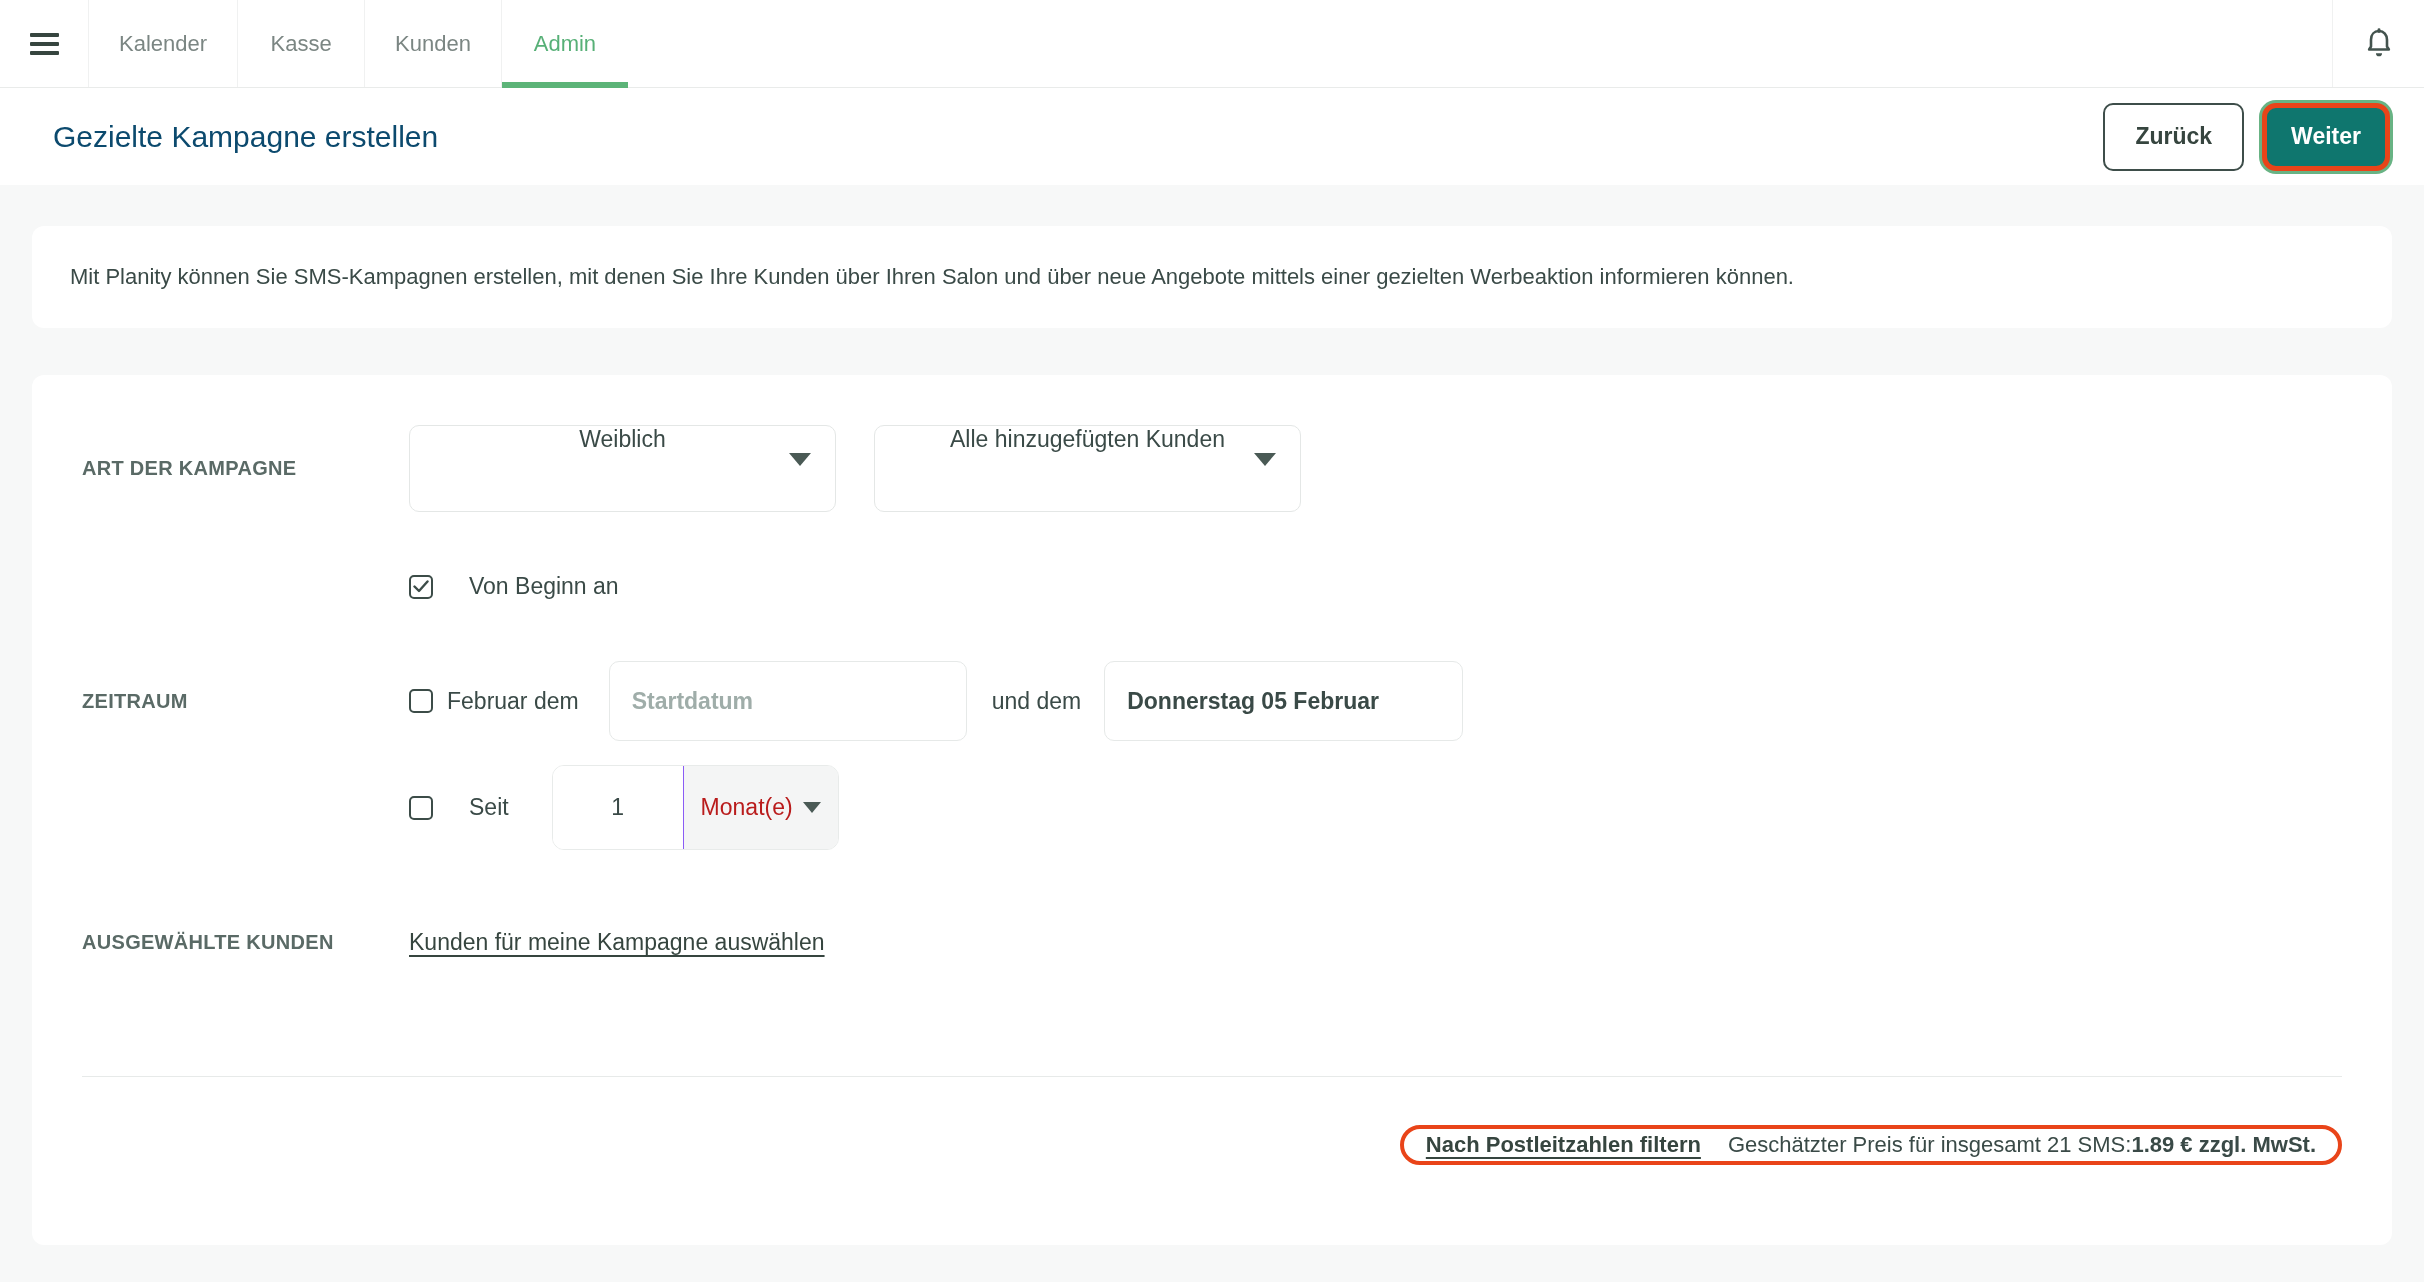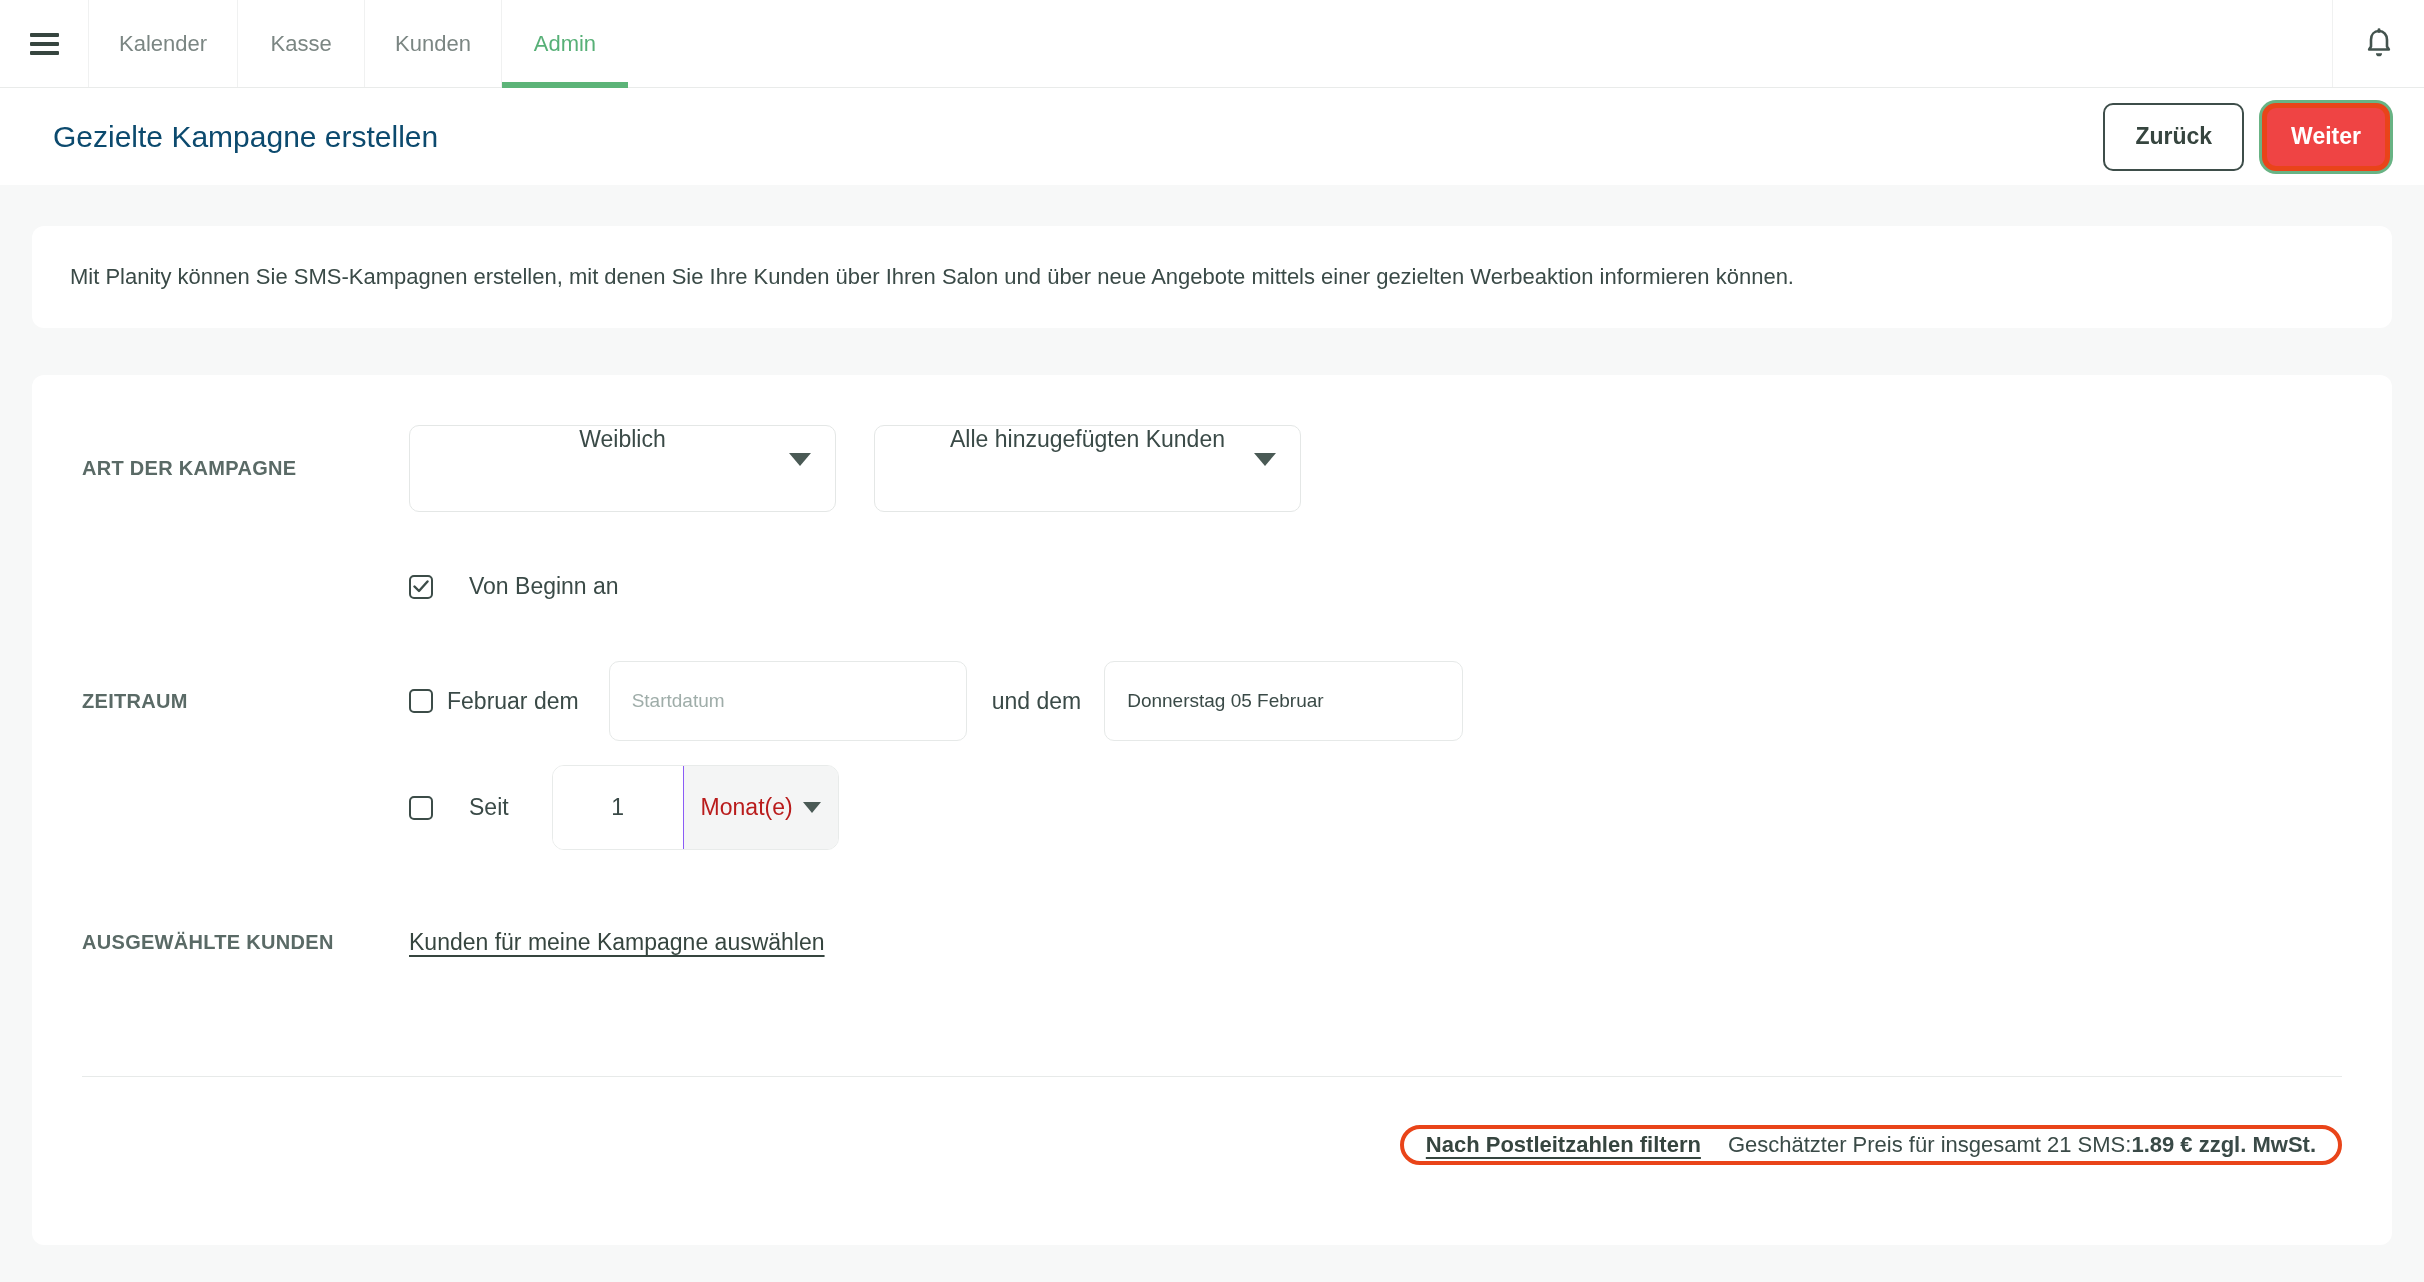"Weiter" .btn-next { background: #ef4444 -> #0f766e }
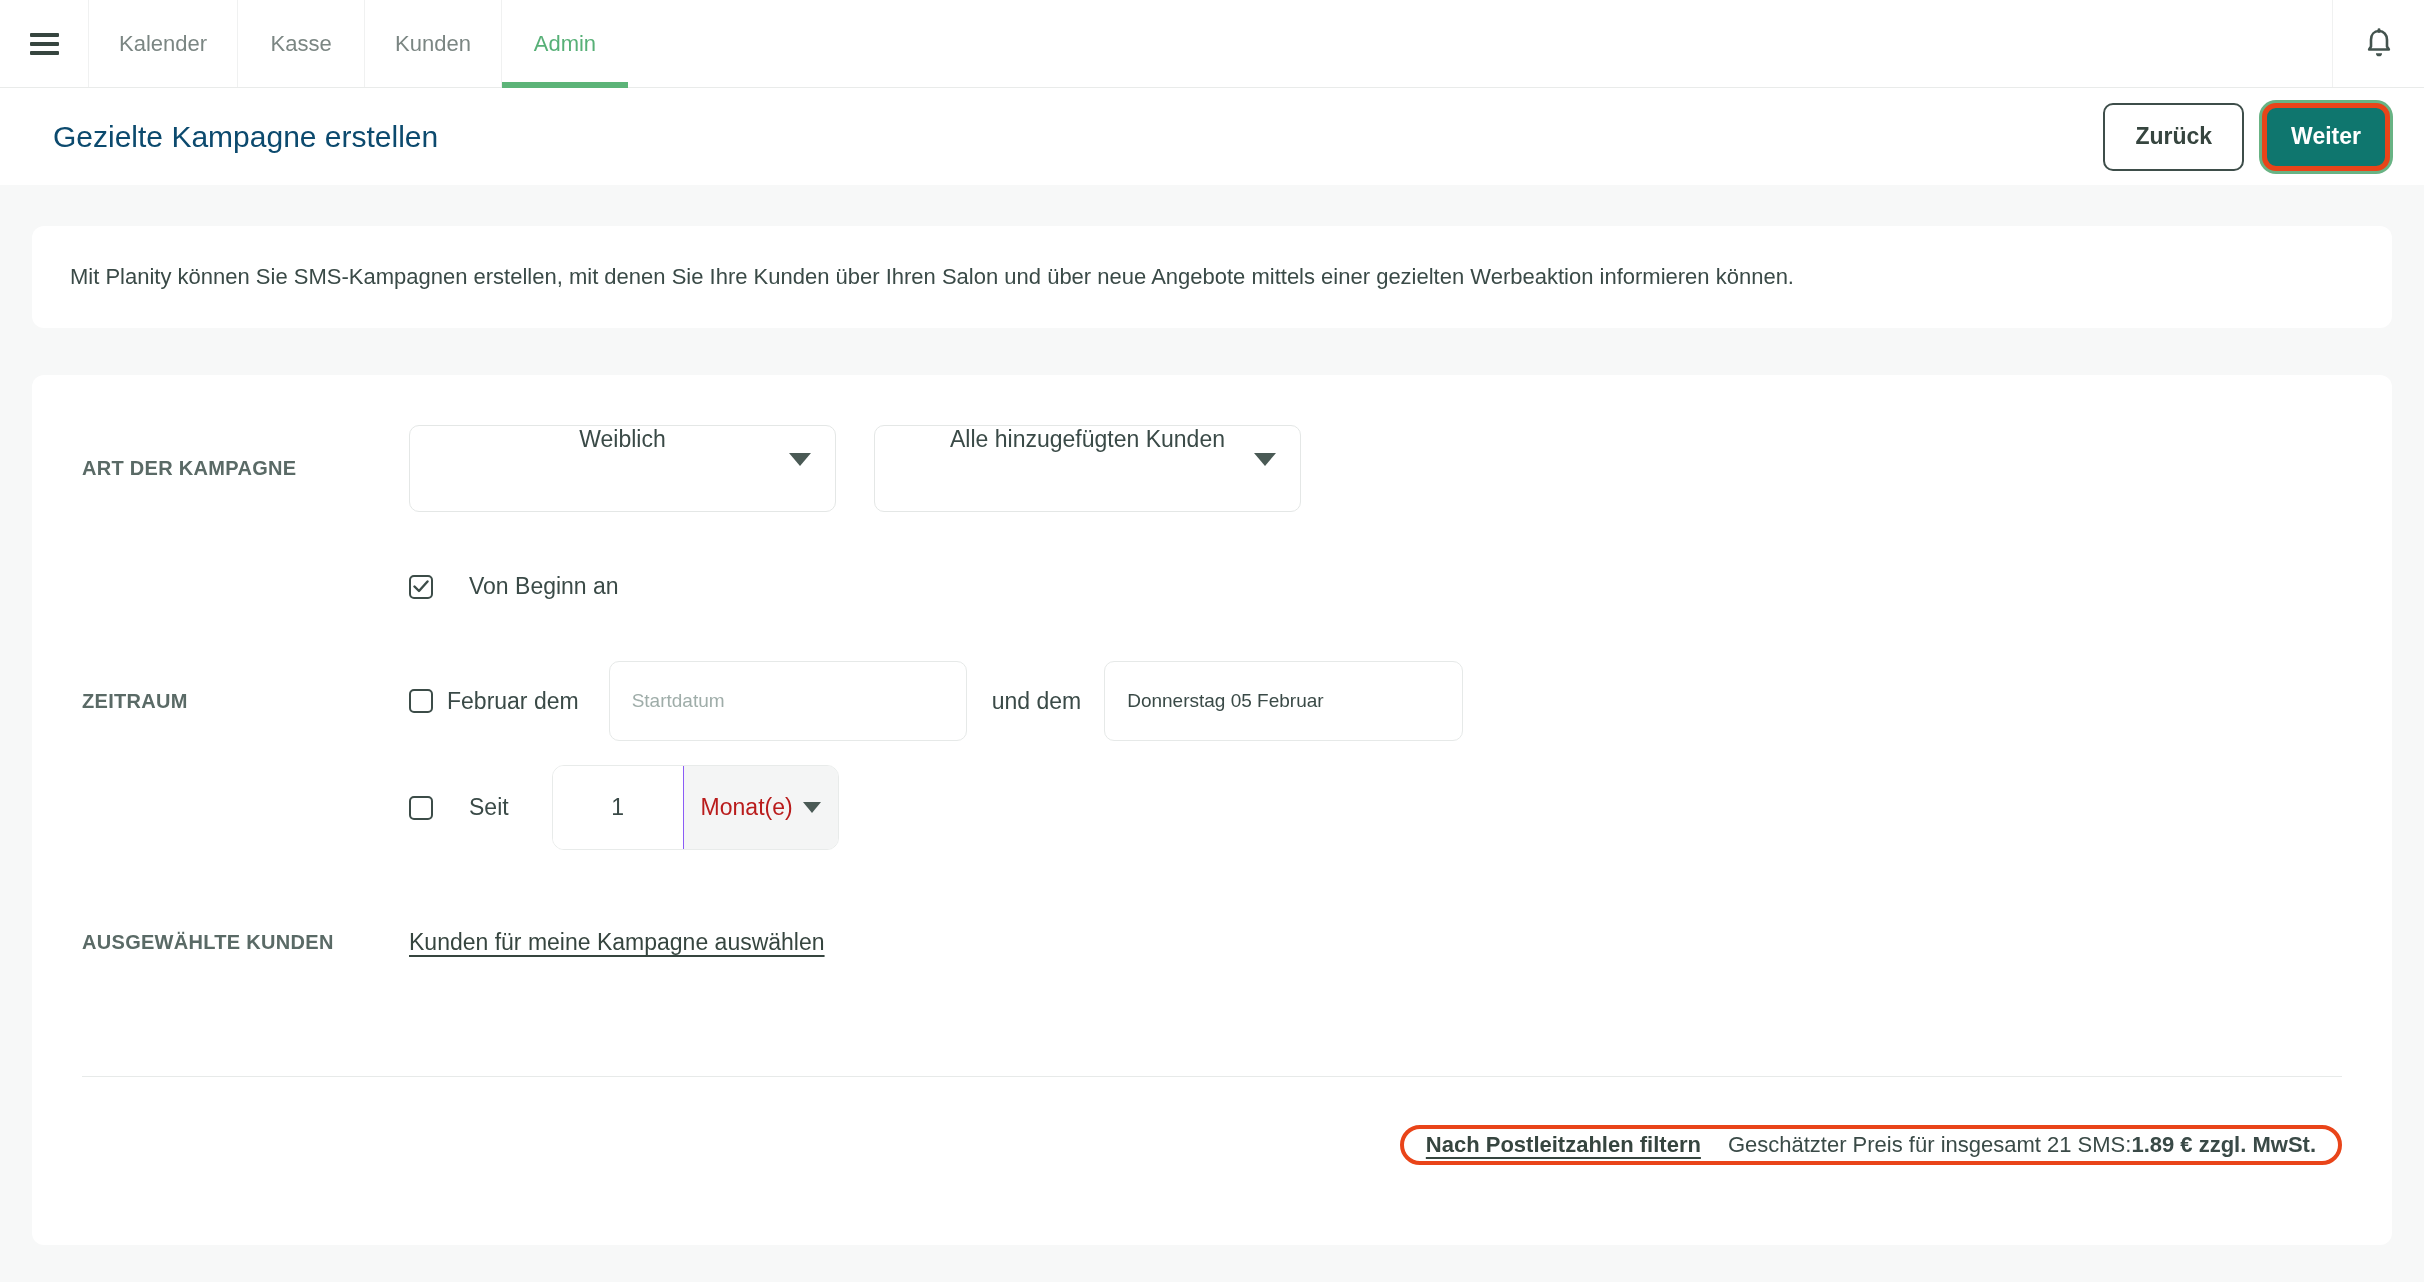"Startdatum" .text-input { font-size: 19px -> 23px; font-weight: none -> bold }
